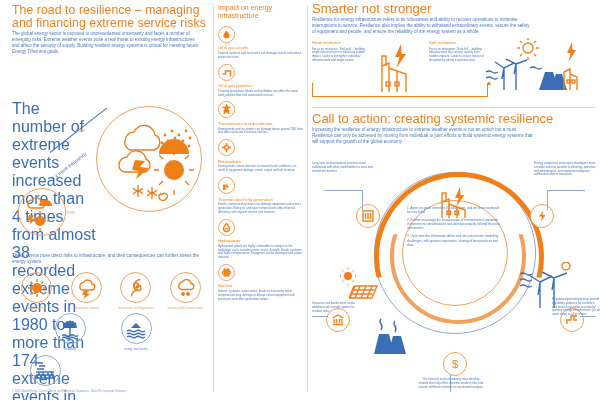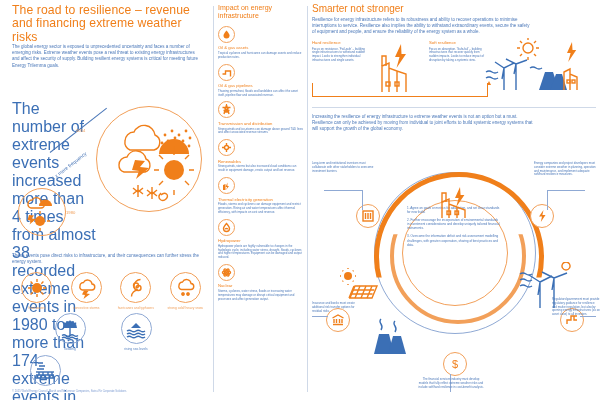"The road to resilience –" h1.title { text: revenue and financing extreme weather -> managing and financing extreme service }
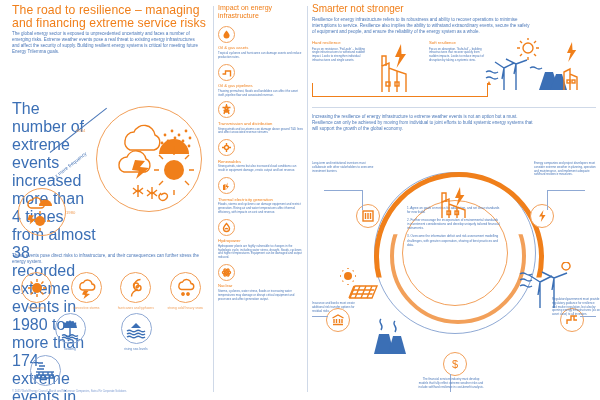"Smarter not stronger" h2.sect { font-size: 10px -> 13px }
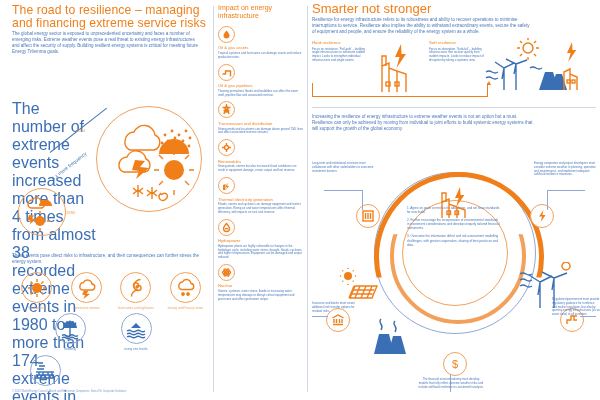"Call to action: creating systemic" h2.sect { html: none -> <h2>Call to action: creating systemic resilience</h2> }
